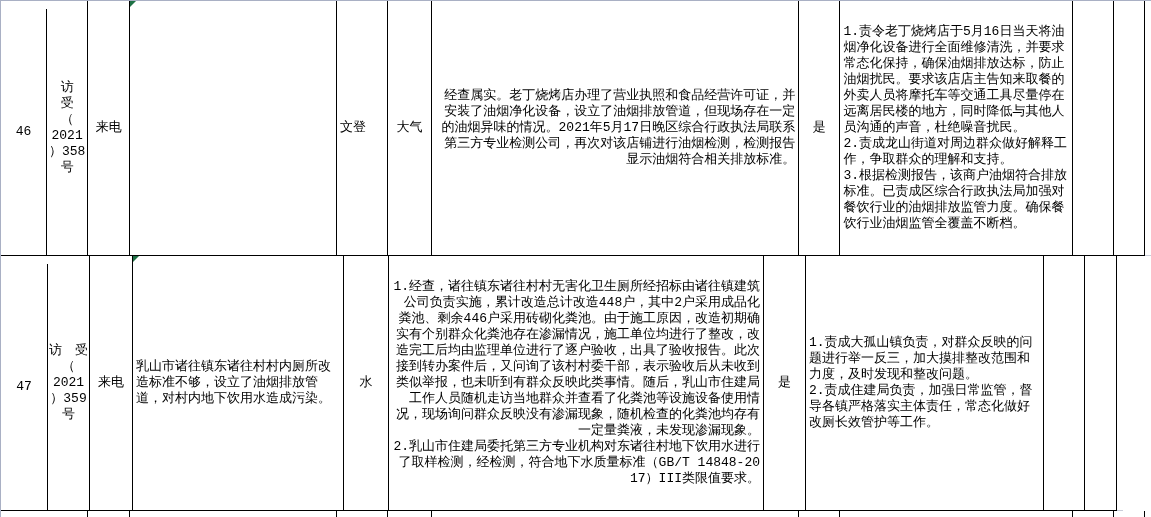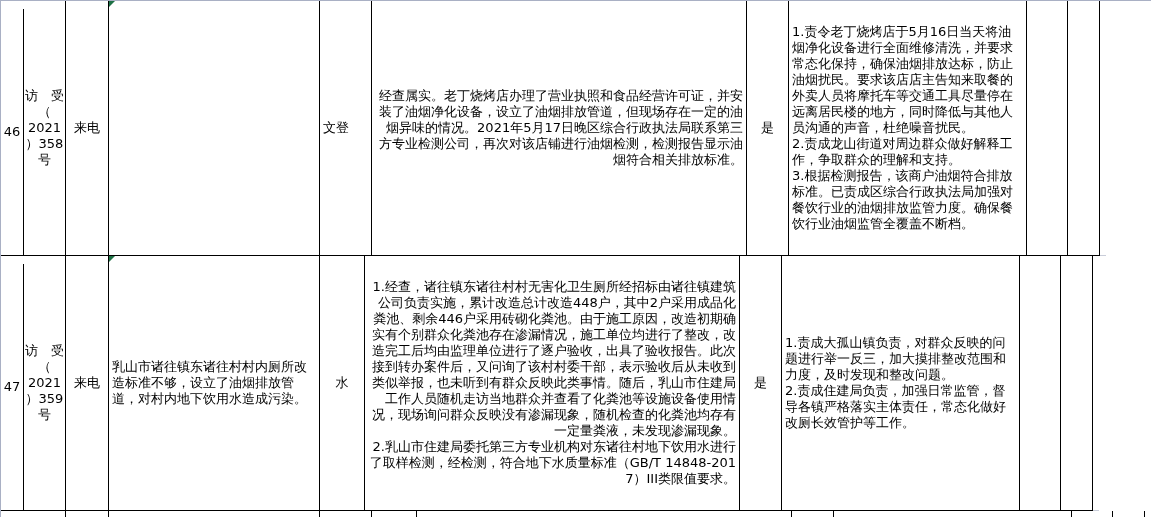"1.责令老丁烧烤店于5月16日当天将油烟净化设备进行全面维修清洗，并要求常态化保" .cell { font-family: none -> Liberation Mono, monospace }
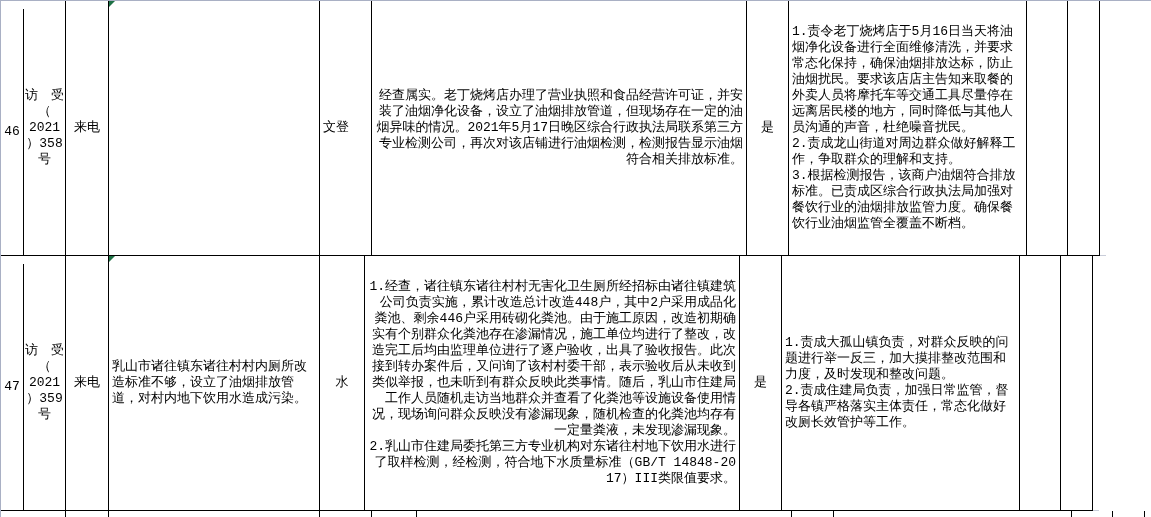"46" .c-seq { width: 23px -> 47px }
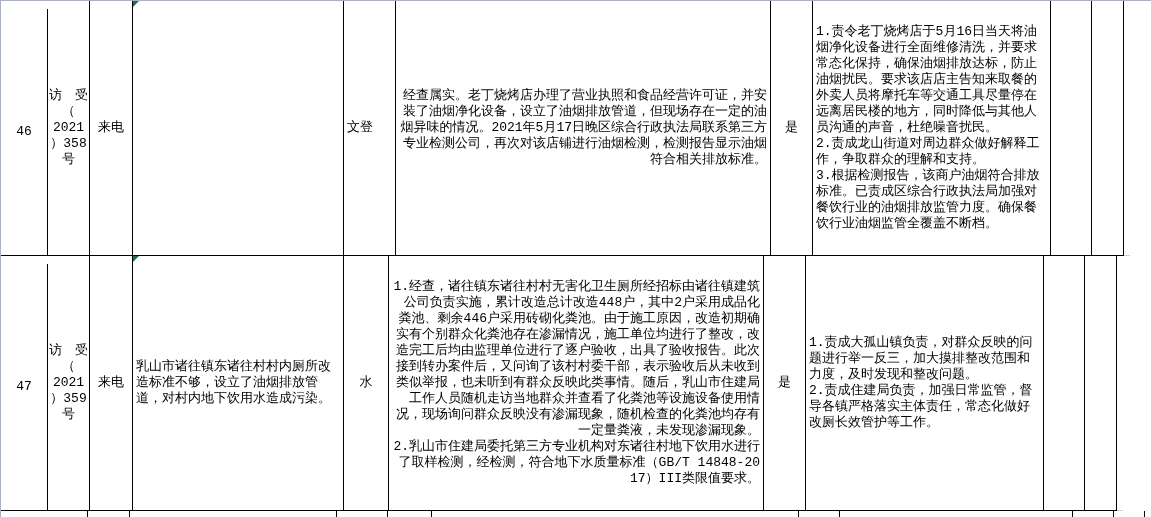"大气" div.cell { html: none -> <div> <span>大气</span> </div> }
